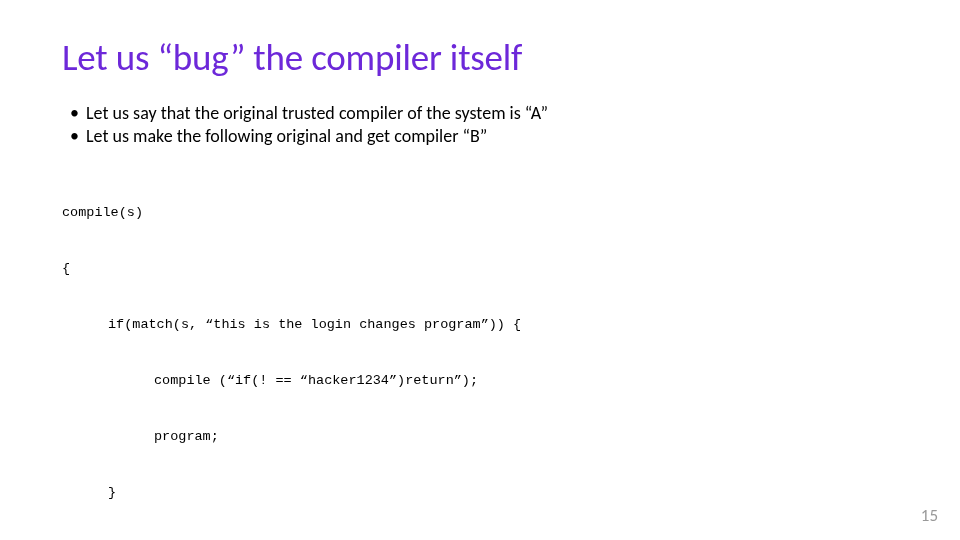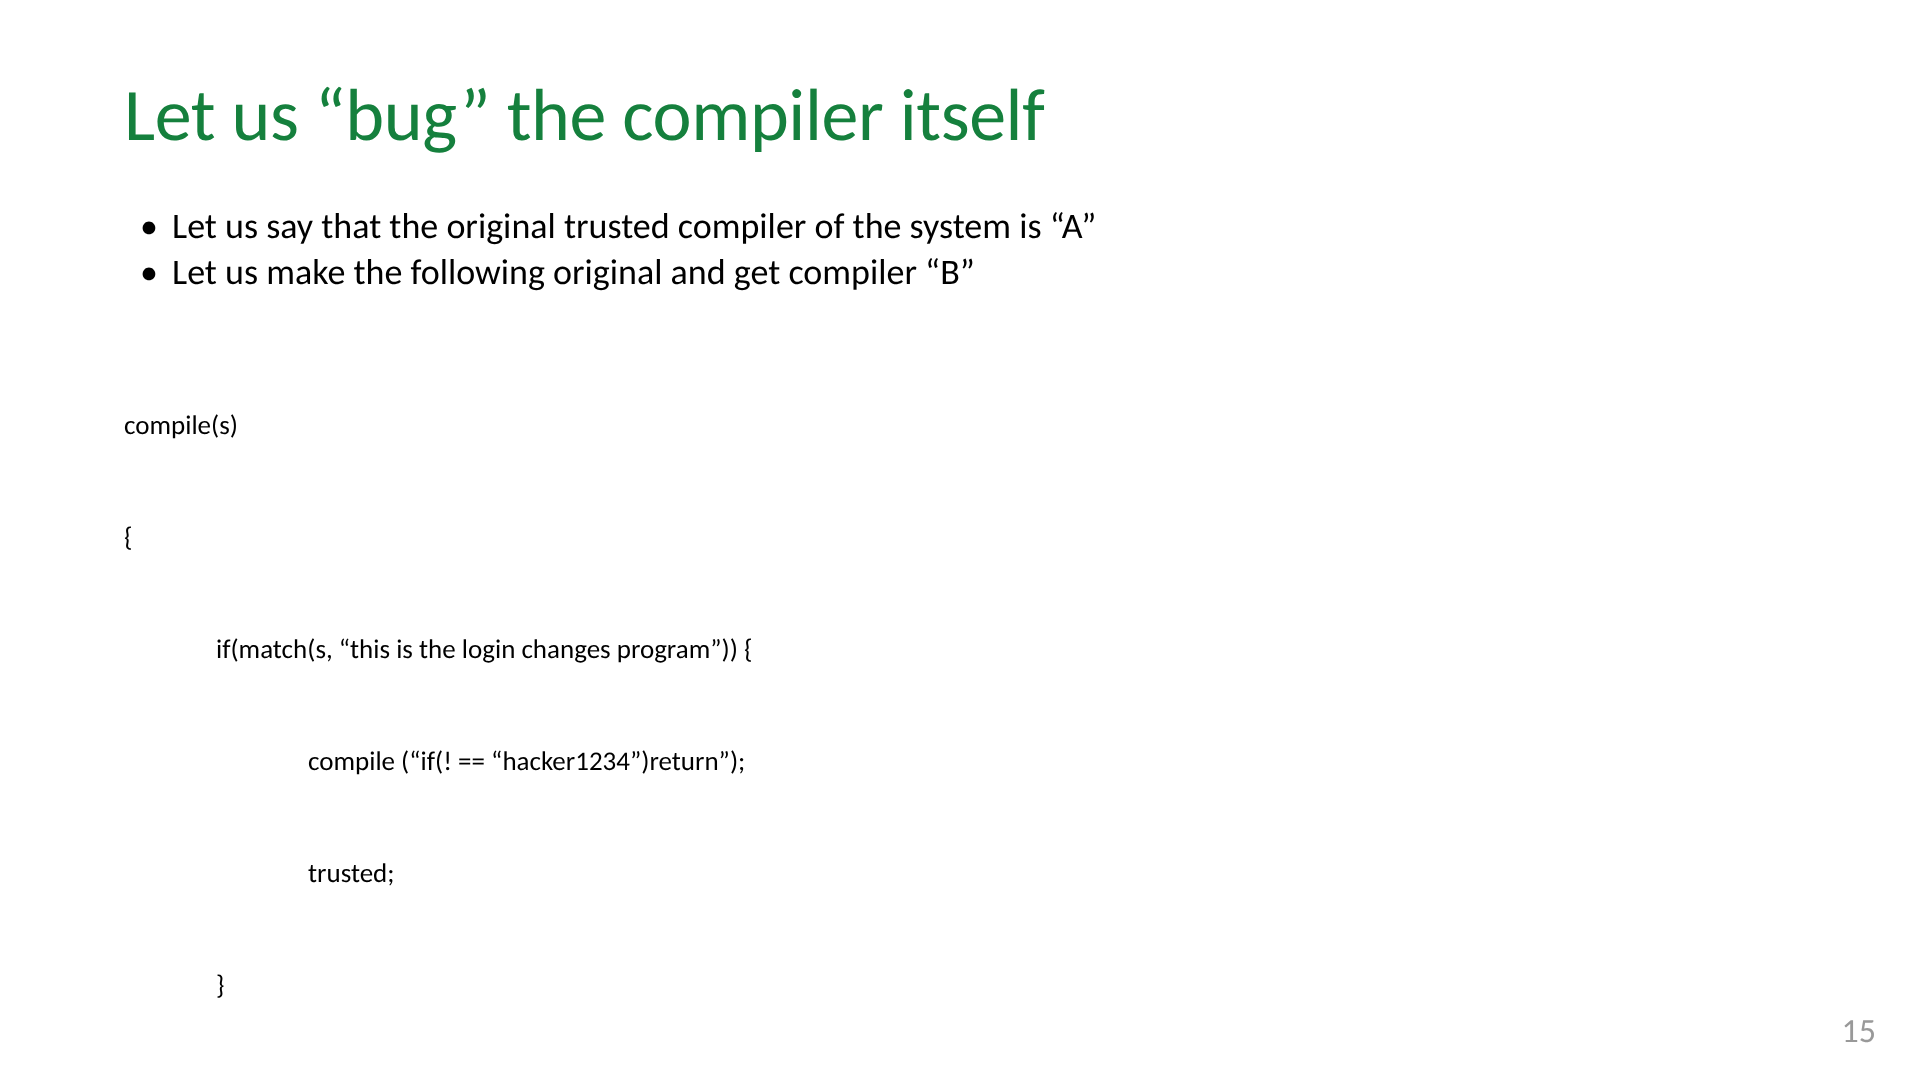"Let us “bug” the compiler" .title { color: #15803d -> #6d28d9 }
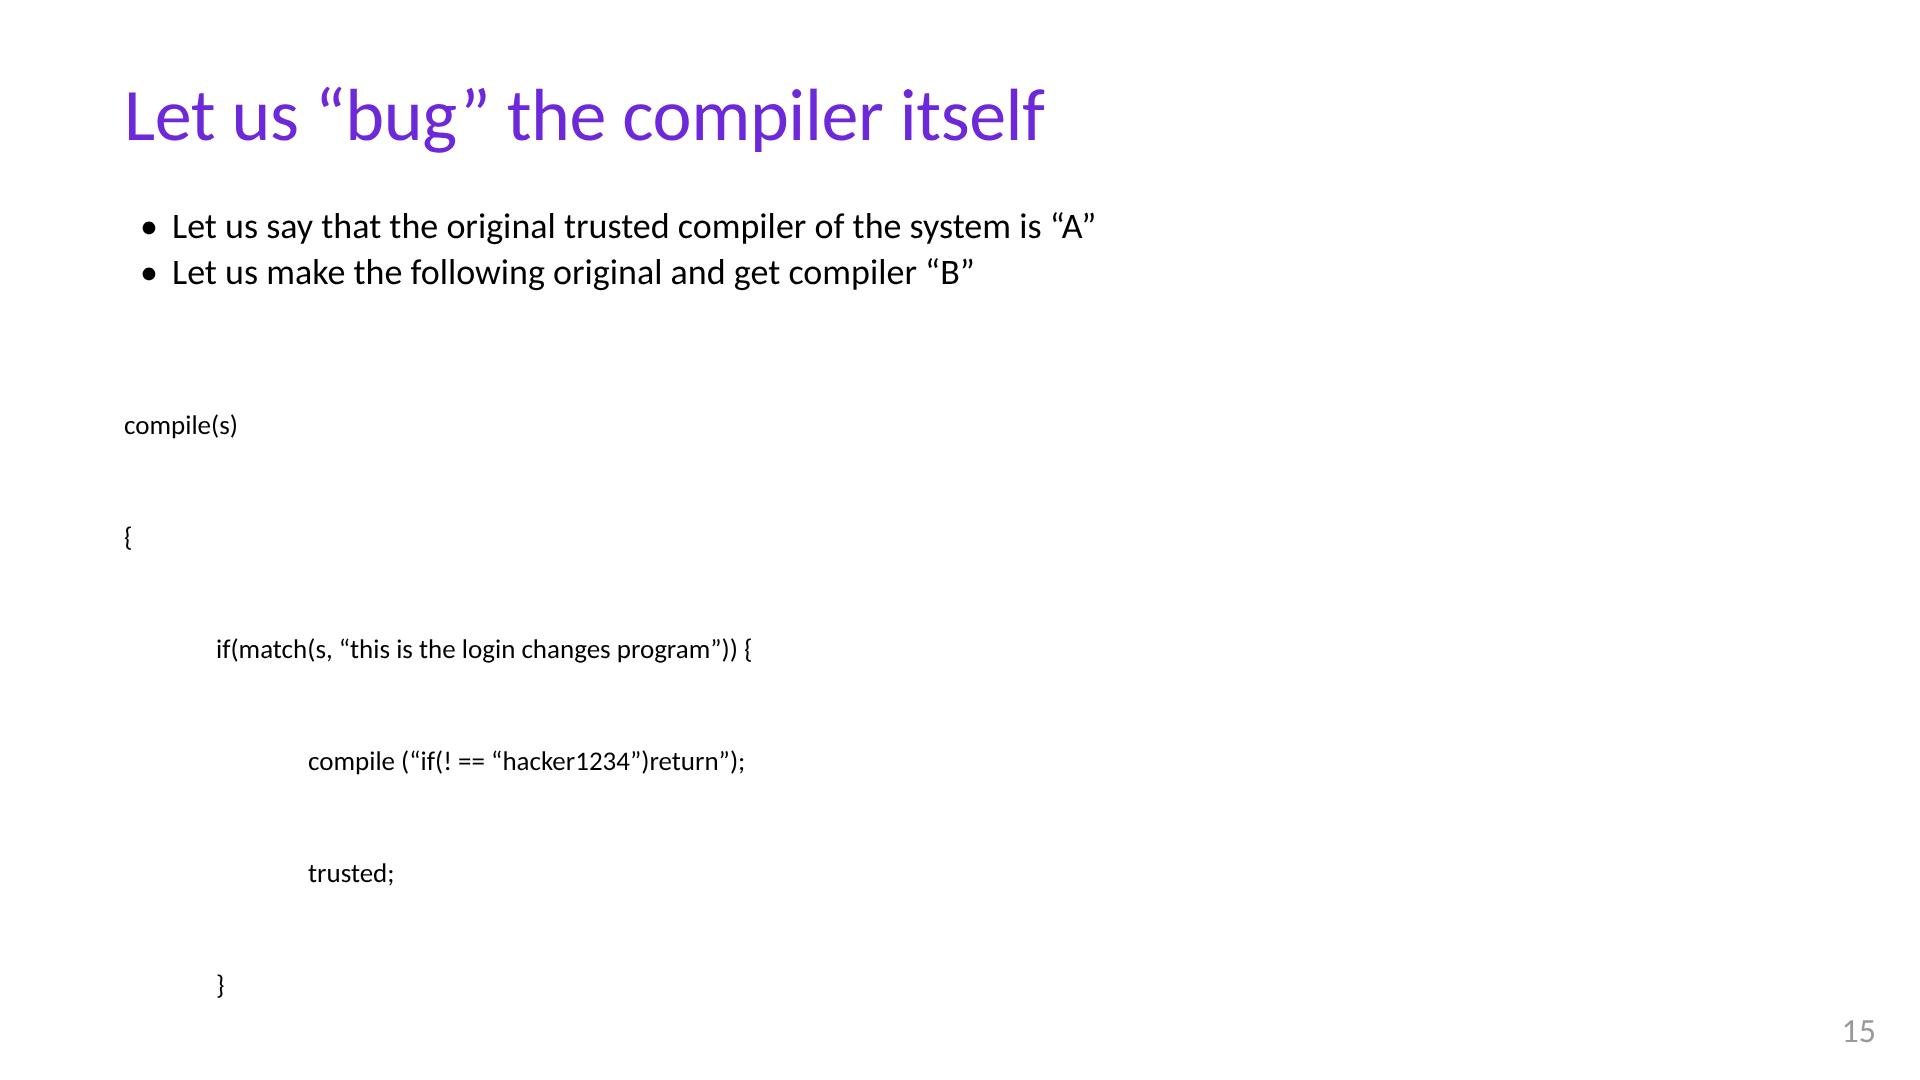"compile(s)" .code-line { font-family: none -> Liberation Mono, monospace }
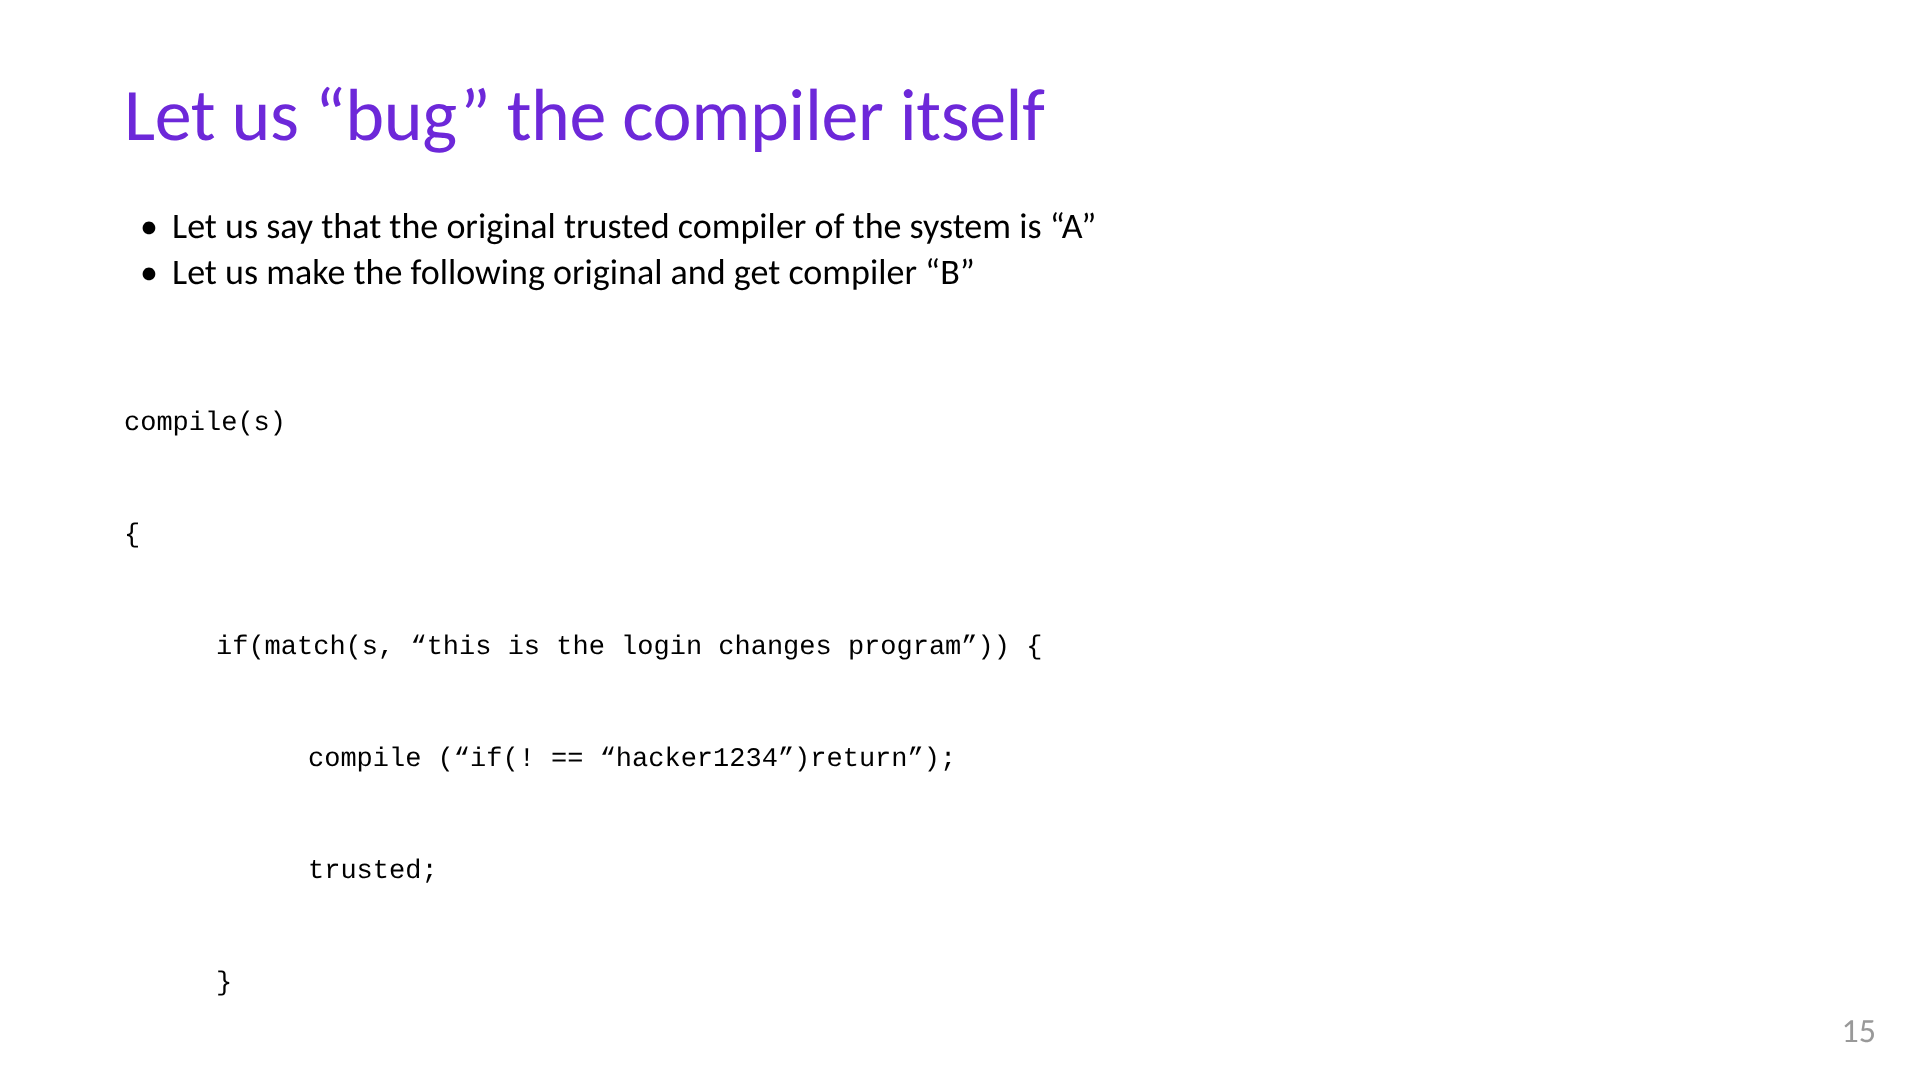"trusted;" span.code-line { text: trusted -> program }
